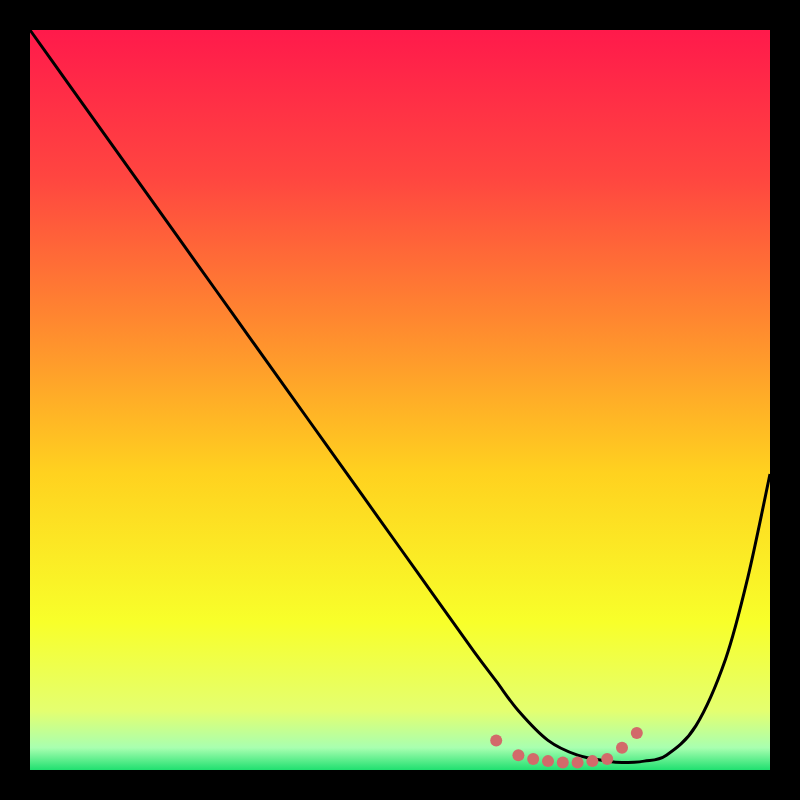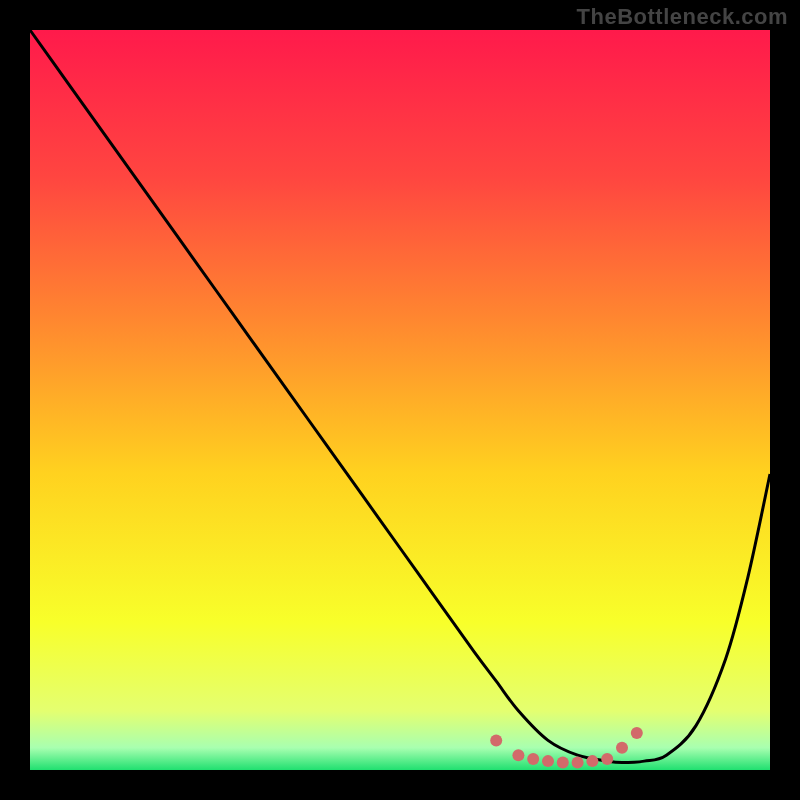"TheBottleneck.com" div.watermark { html: <div>TheBottleneck.com</div> -> none }
